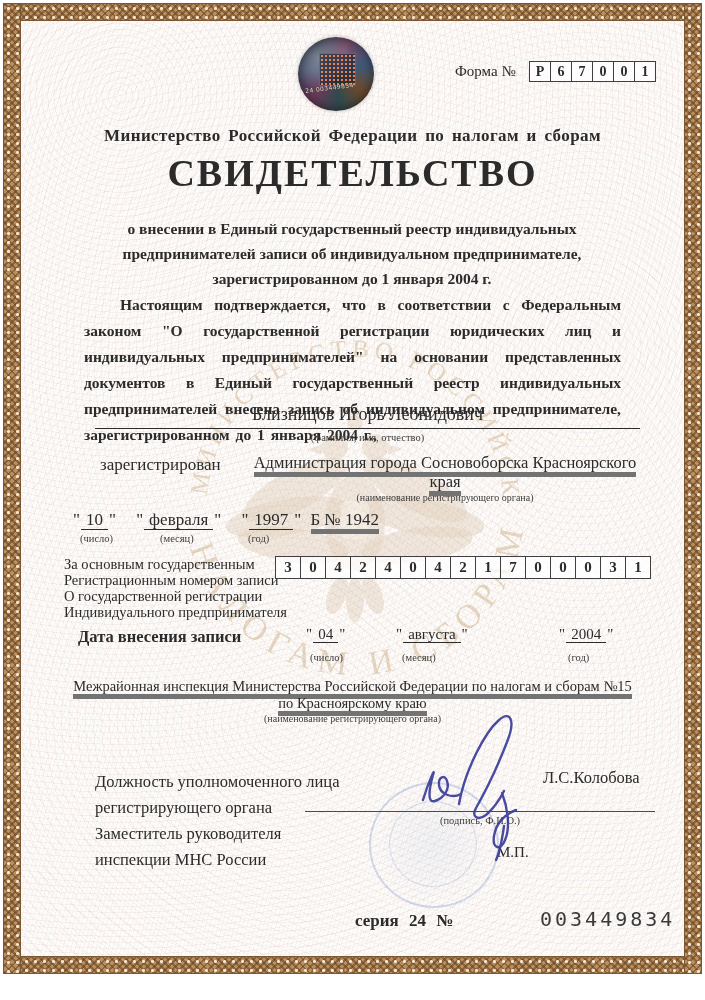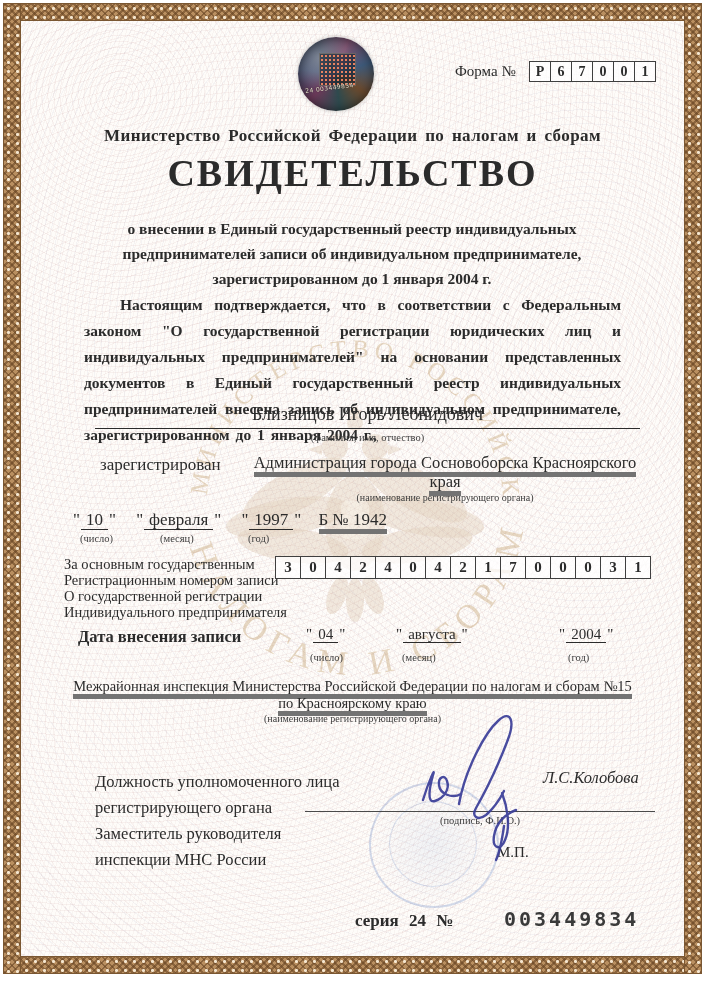"Б № 1942" span.uline { margin-left: 12px -> 4px }
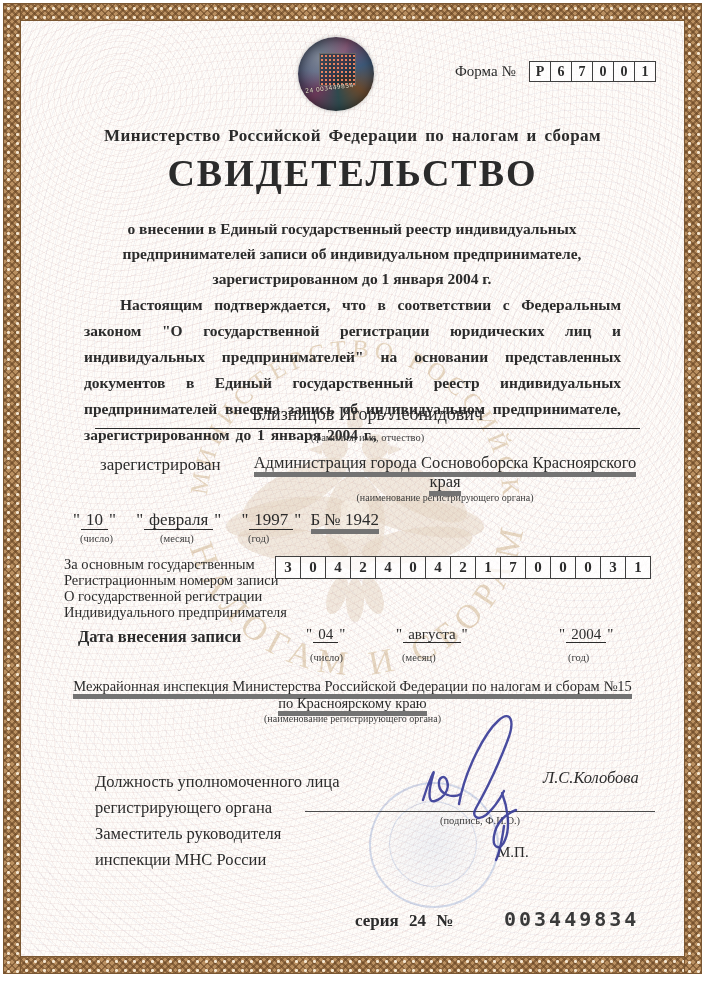"Л.С.Колобова" div.abs { font-style: italic -> none }
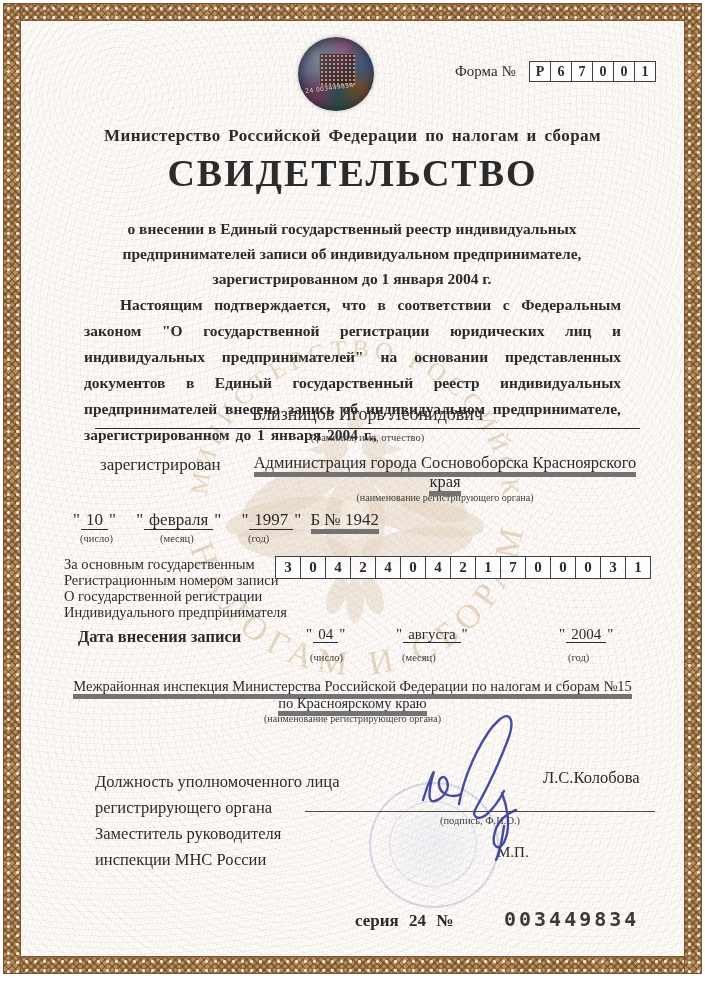"003449834" div.abs { font-weight: bold -> none; left: 504px -> 540px }
